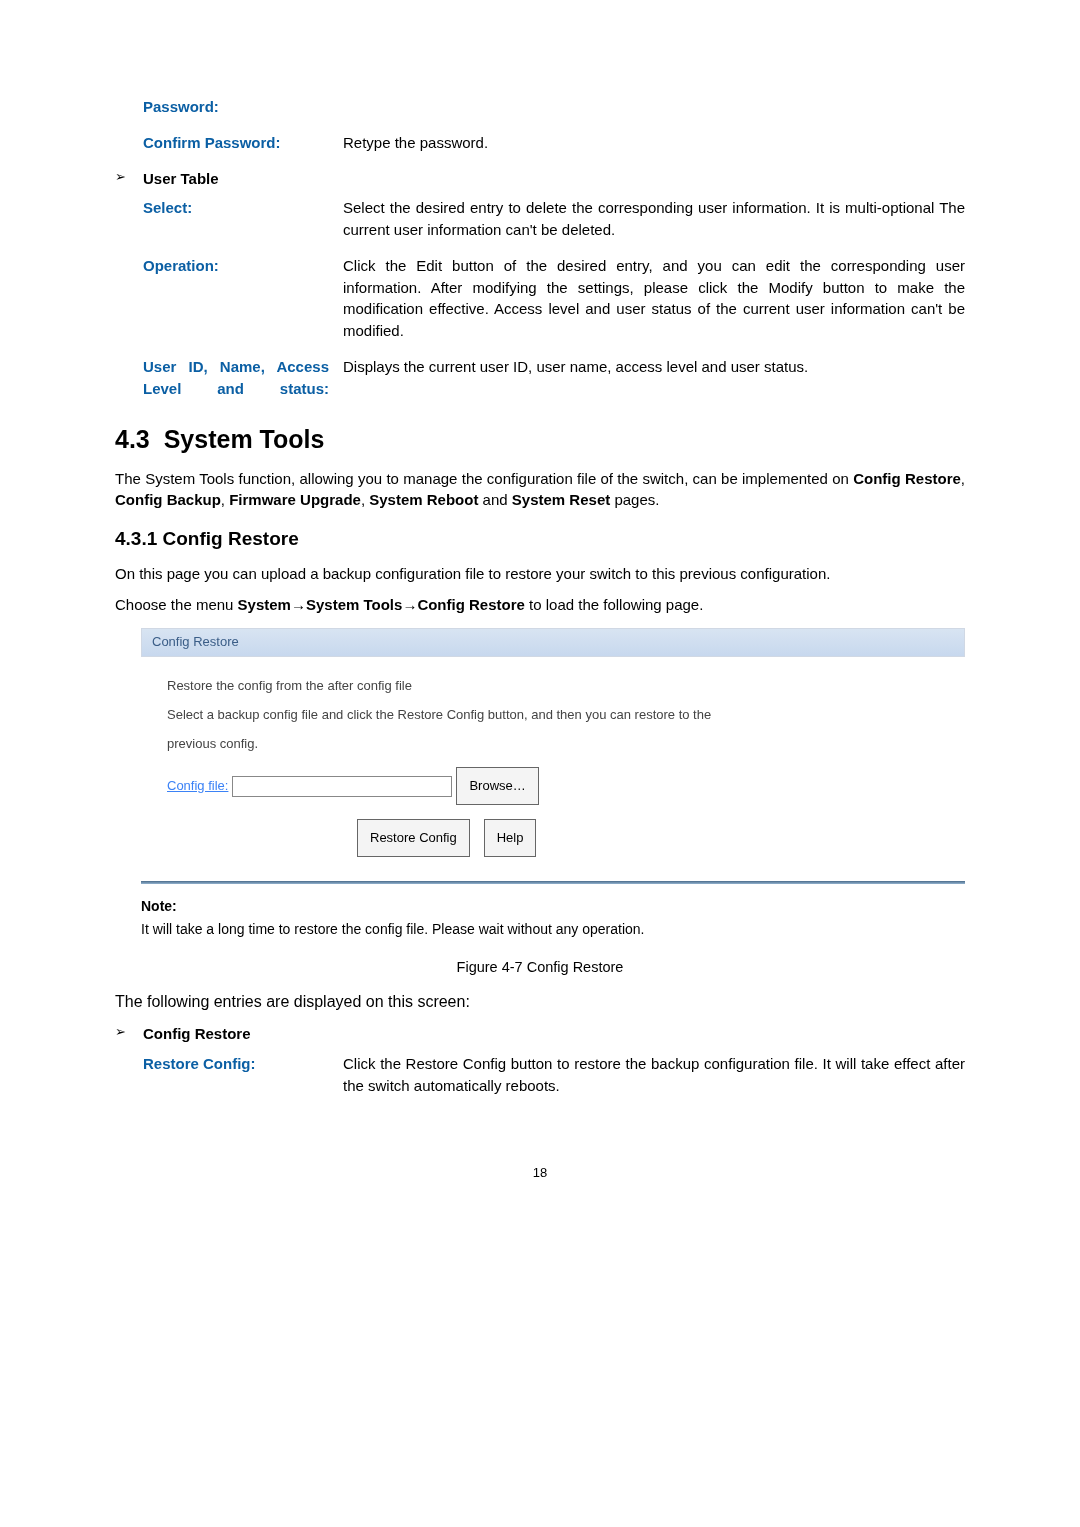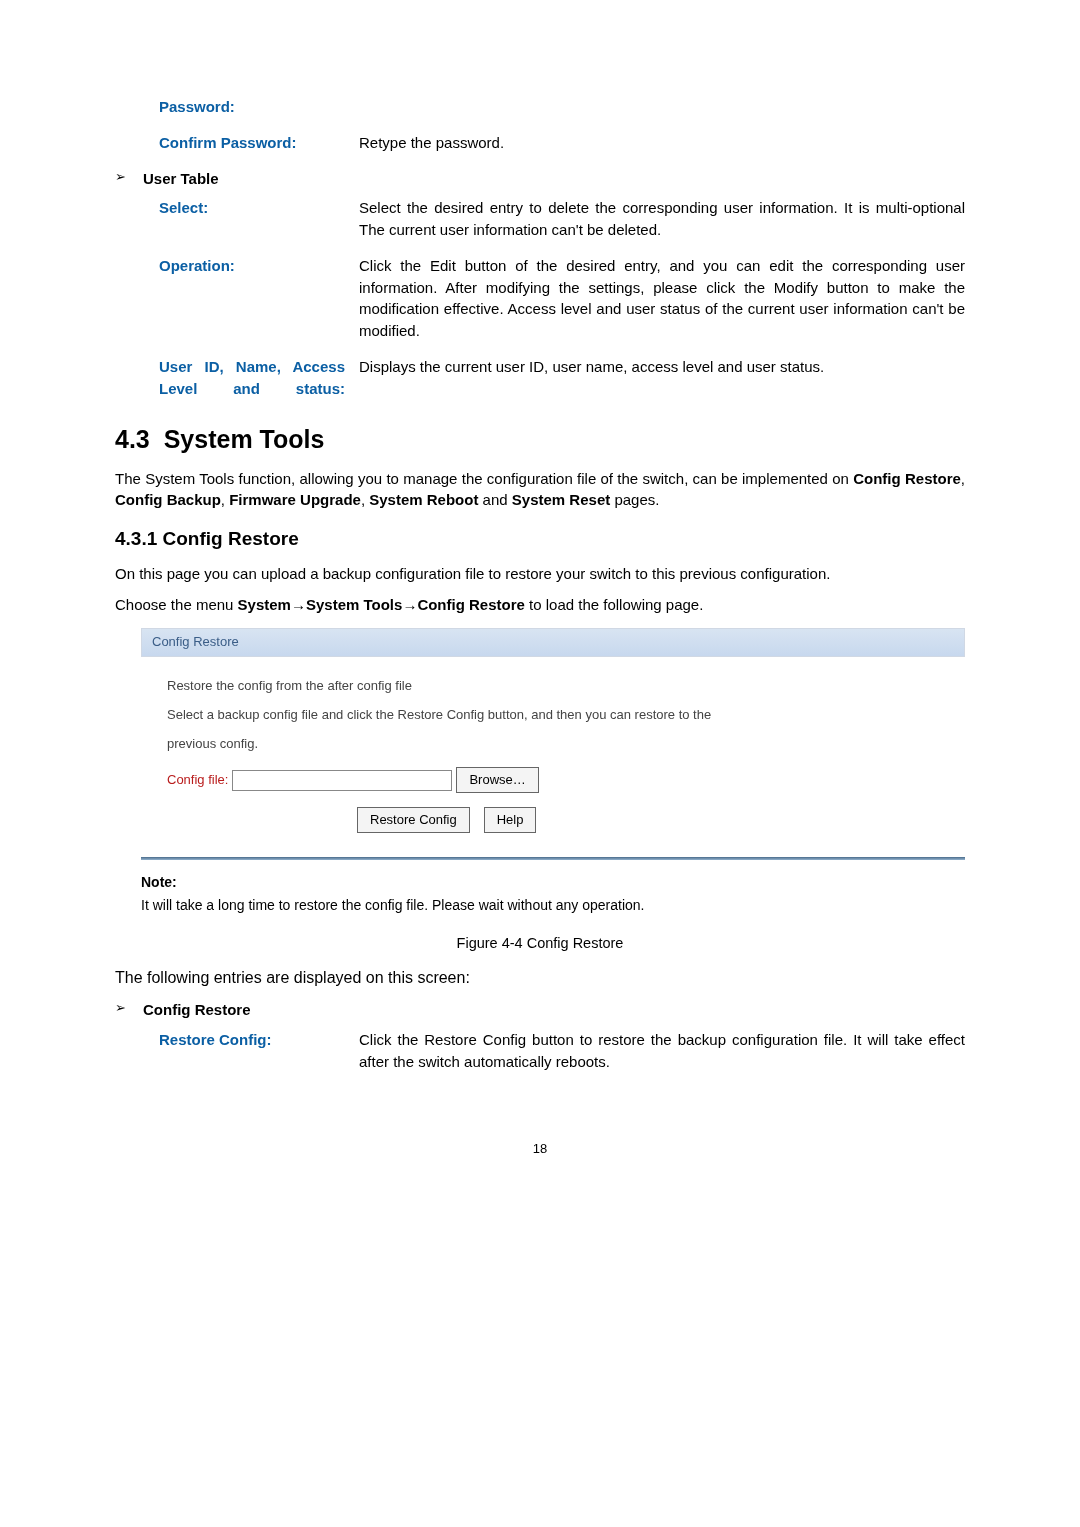"Password:" .indent-block { margin-left: 44px -> 28px }
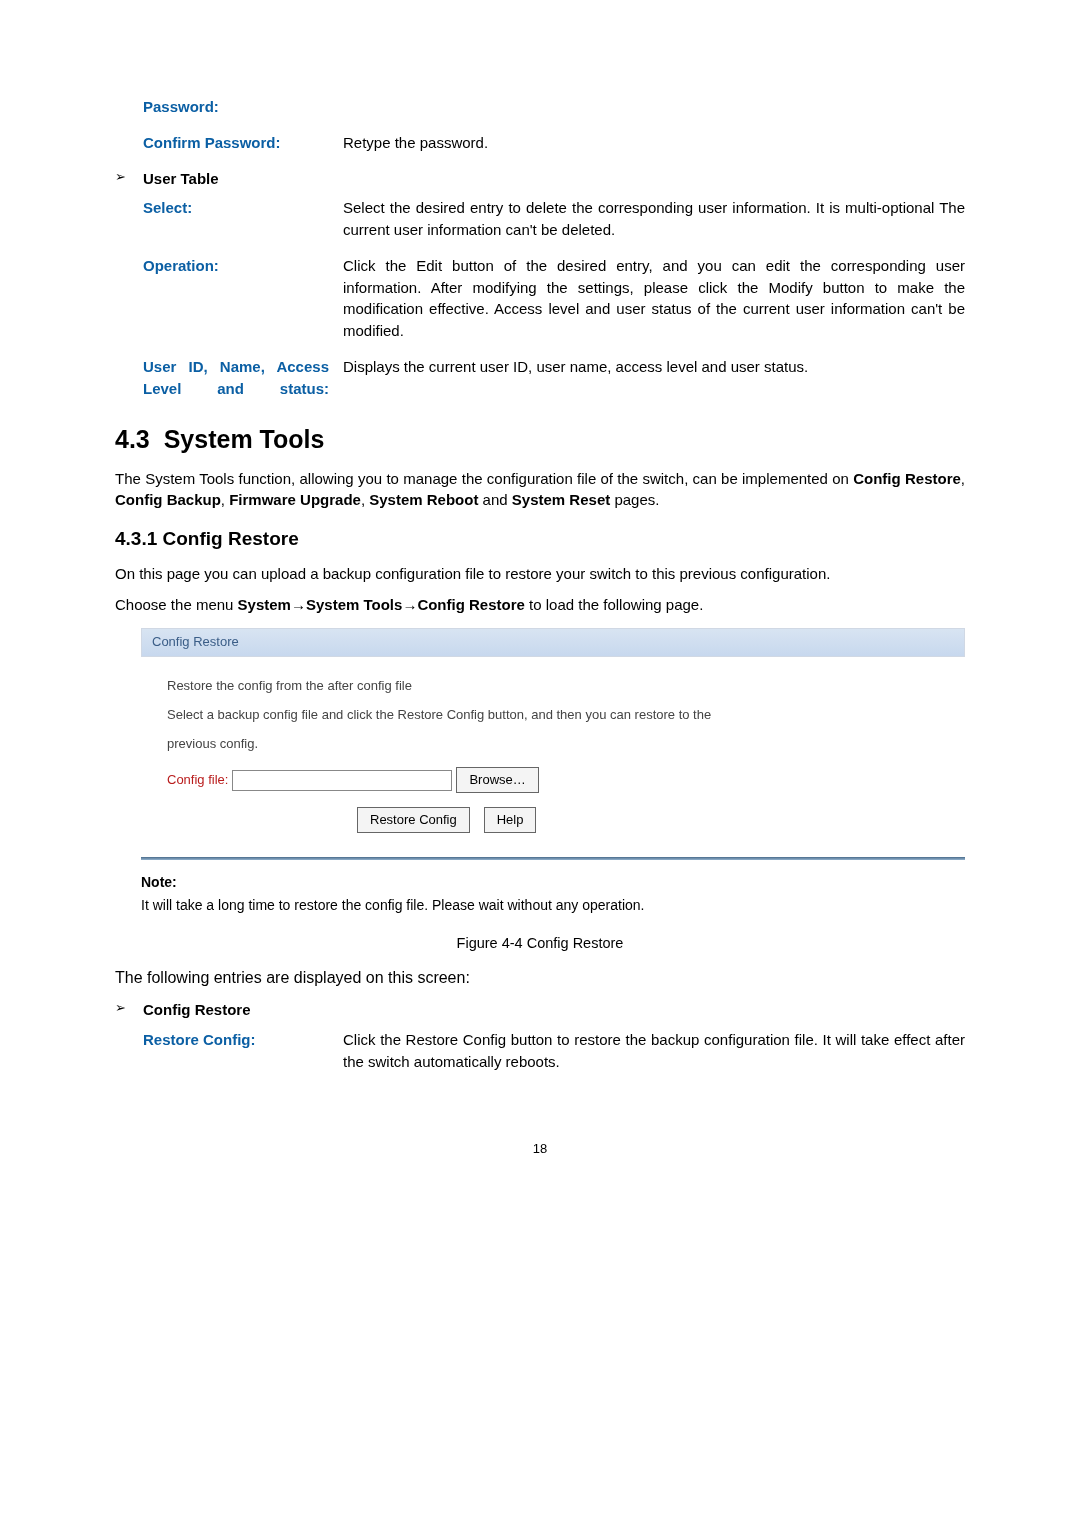"Config file:" .file-label { color: #b91c1c -> #3b82f6; text-decoration: none -> underline }
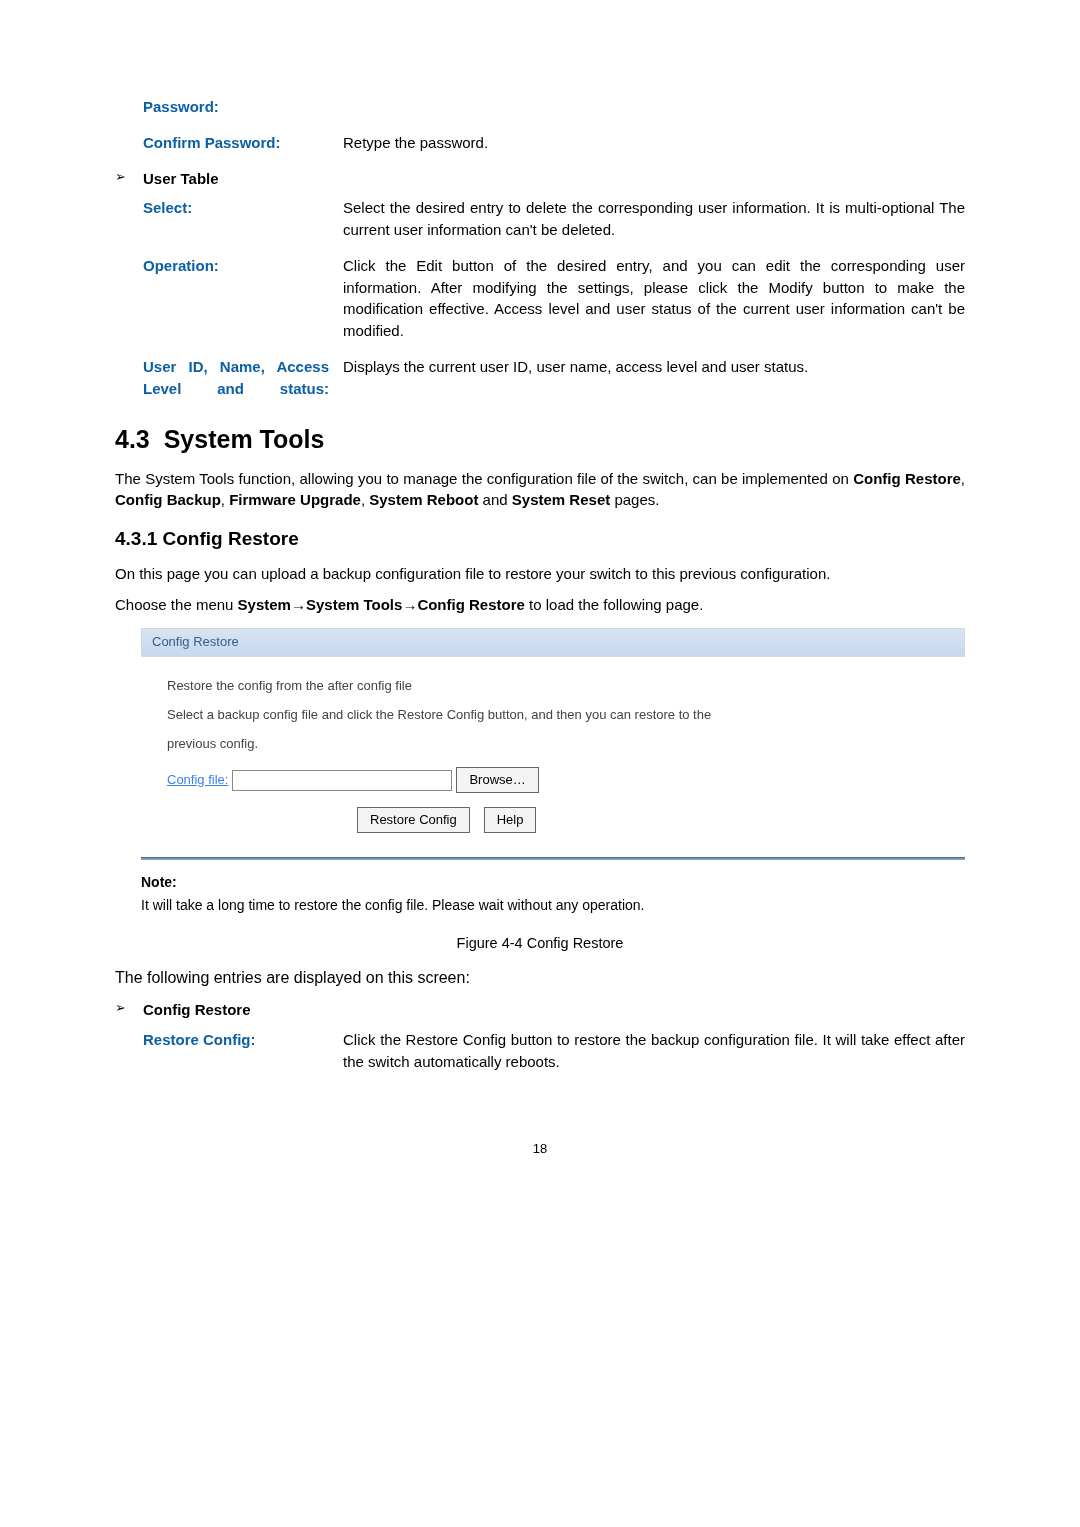"Browse…" .btn { height: 26px -> 38px }
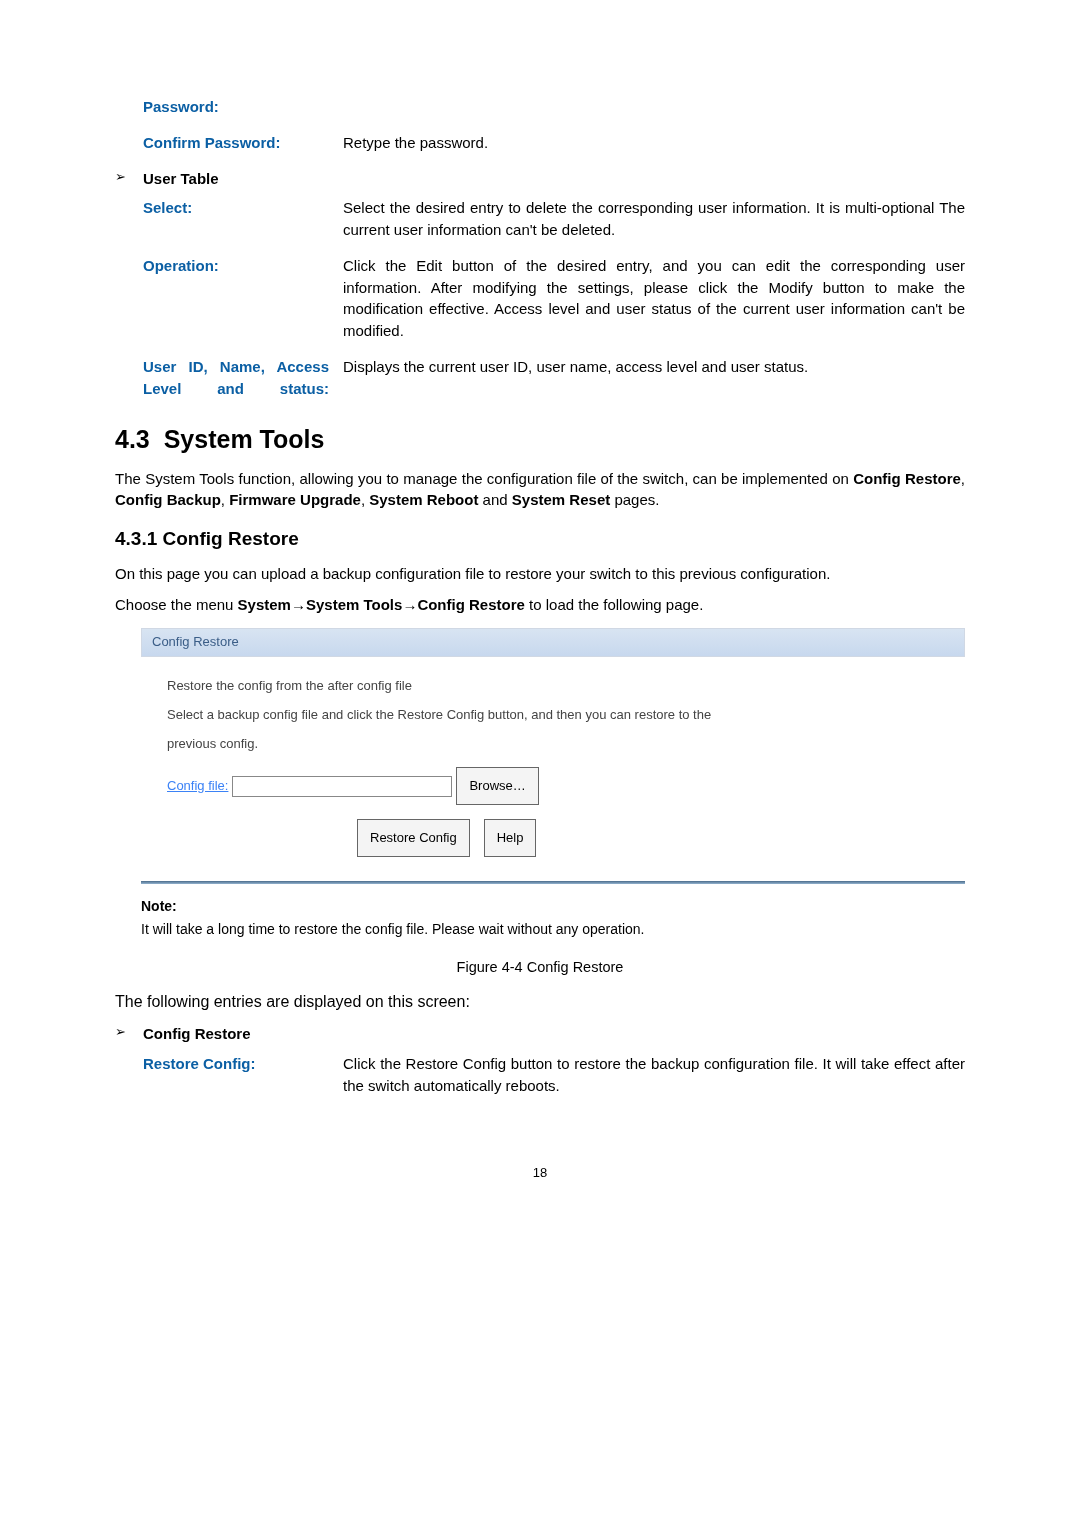"Figure 4-4 Config Restore" div.caption { text: 4-4 -> 4-7 }
